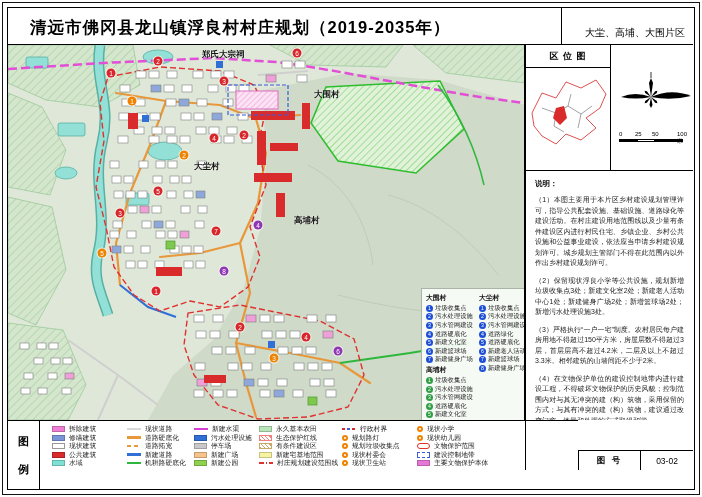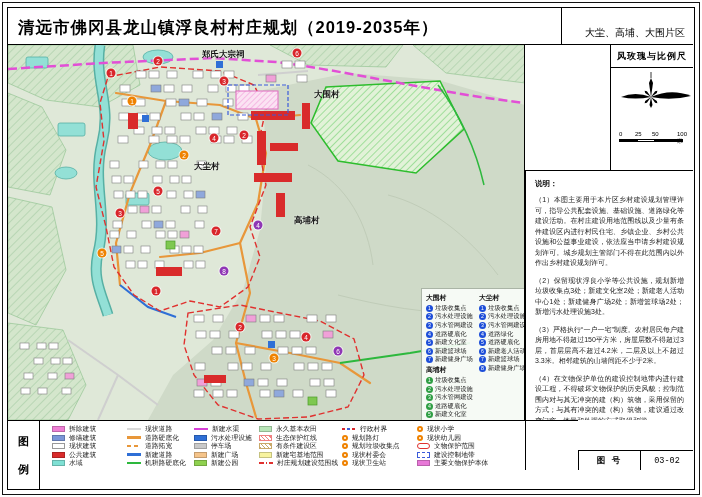"清远市佛冈县龙山镇浮良村村庄规划（2019-2035年）" #main-title { left: 10px -> 22px }
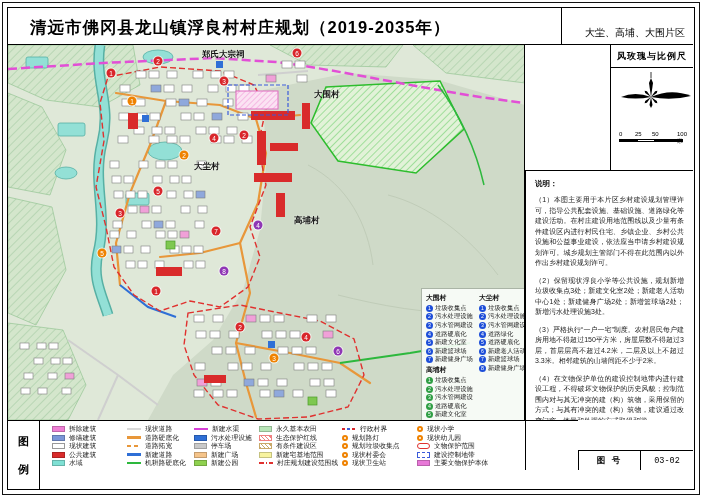"区 位 图" div.cell { html: none -> <div> <div>区 位 图</div> <svg> <path></path> <g> <path></path> <path></path> <path></path> <path></path> </g> <polygon></polygon> </svg> </div> }
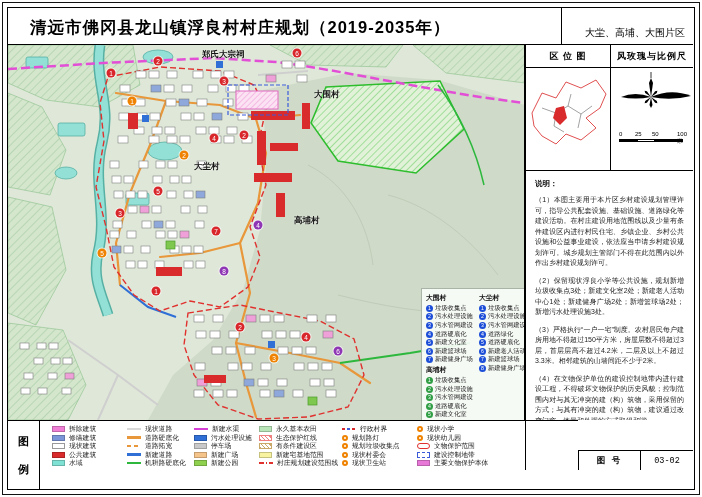"风玫瑰与比例尺" div.side-head { html: <div>风玫瑰与比例尺</div> -> none }
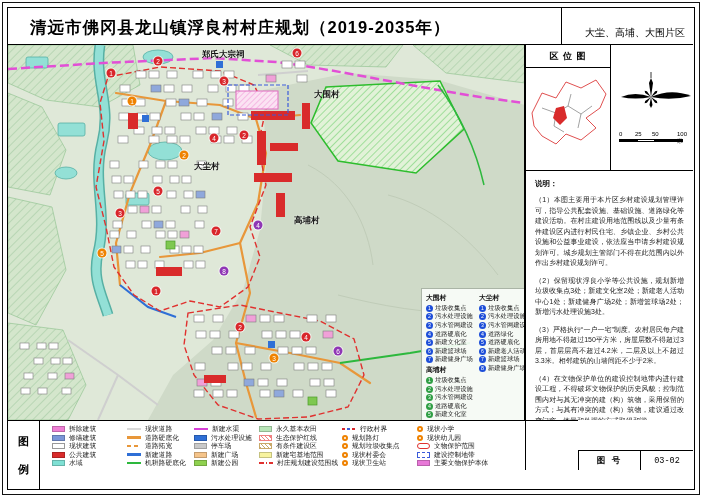"03-02" #tb-no-value { font-family: Liberation Mono, monospace -> none }
